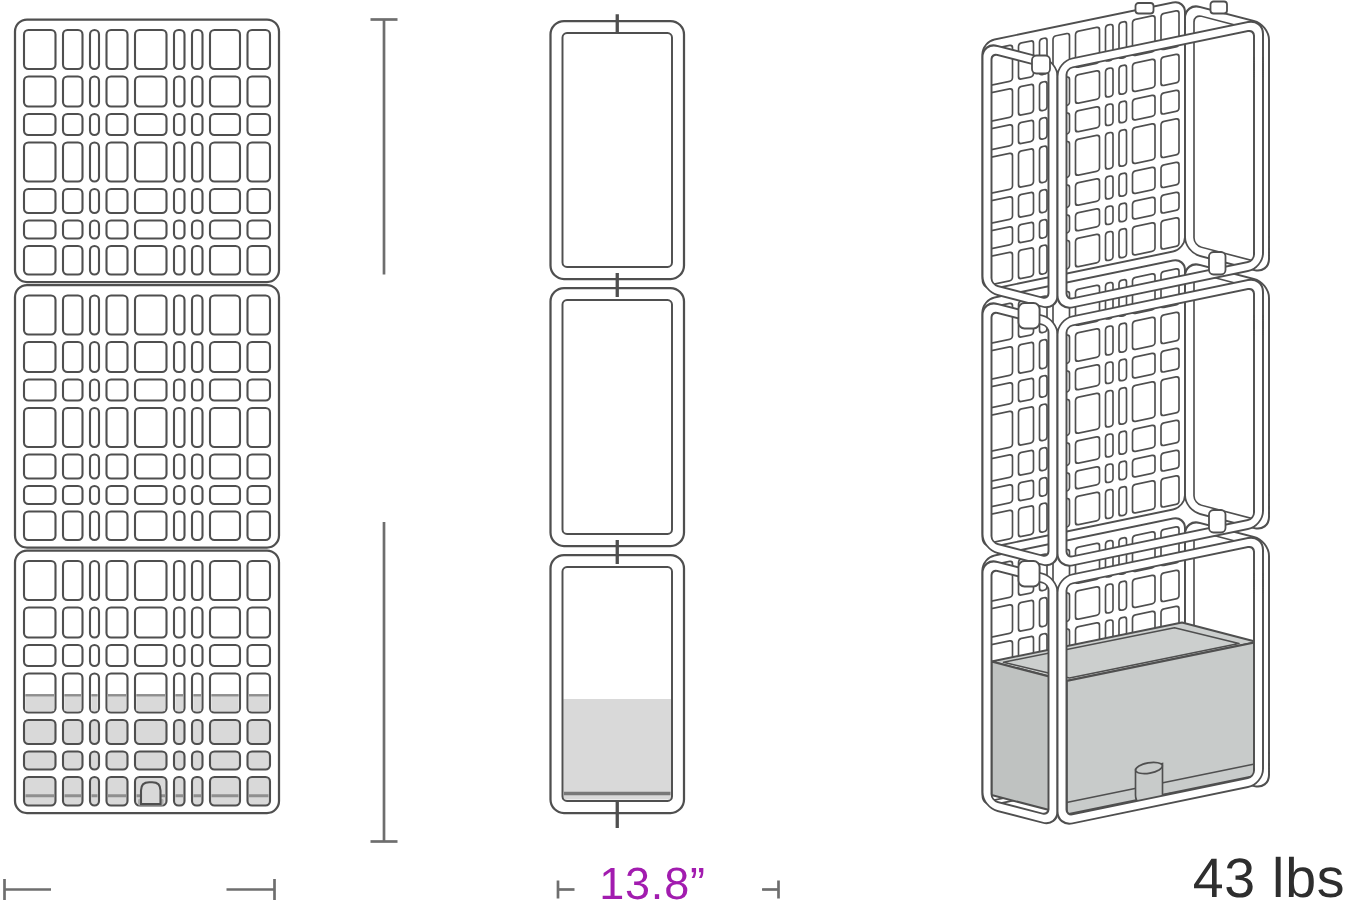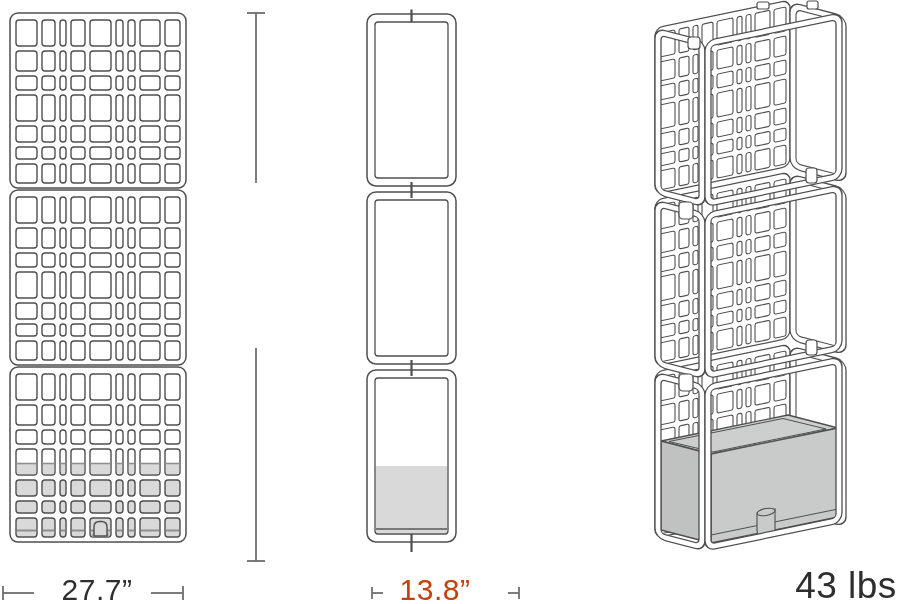"27.7”" div.dim-label { html: <div>27.7”</div> -> none }
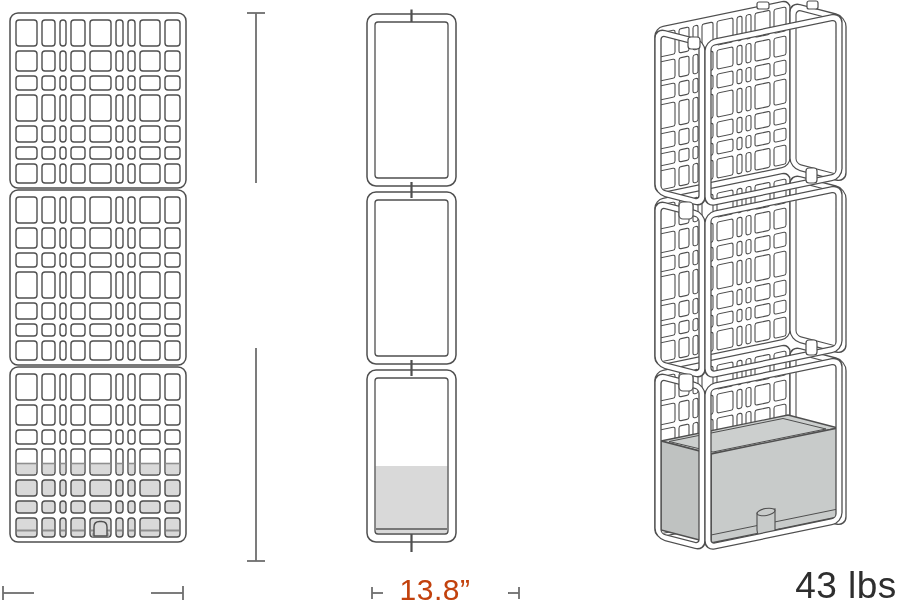"13.8”" div.dim-label { color: #c2410c -> #a21caf }
